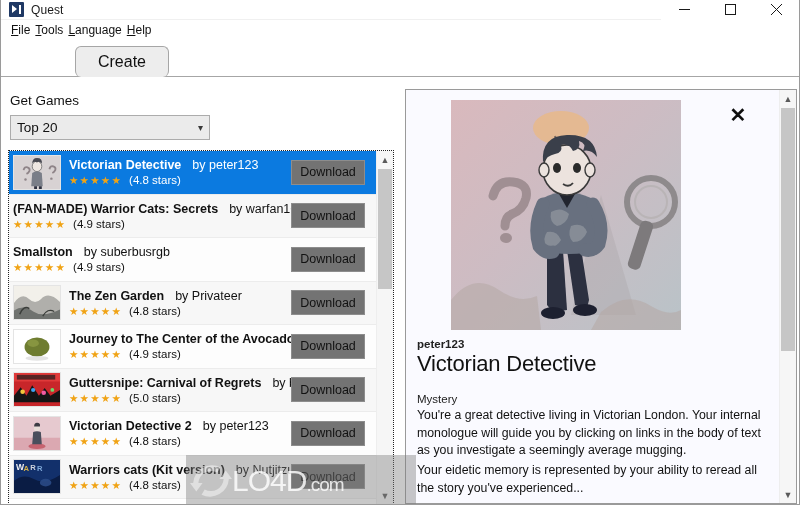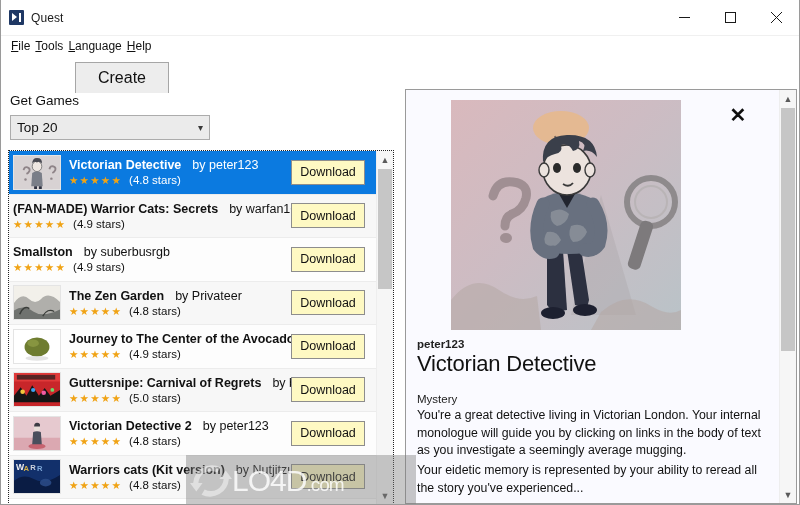"Quest" .titlebar { height: 36px -> 20px }
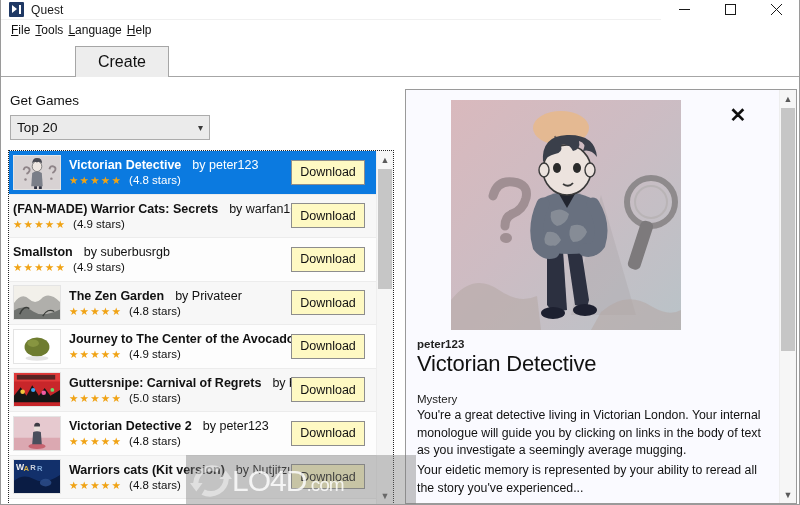"Create" .tab.inactive { border-radius: none -> 6px }
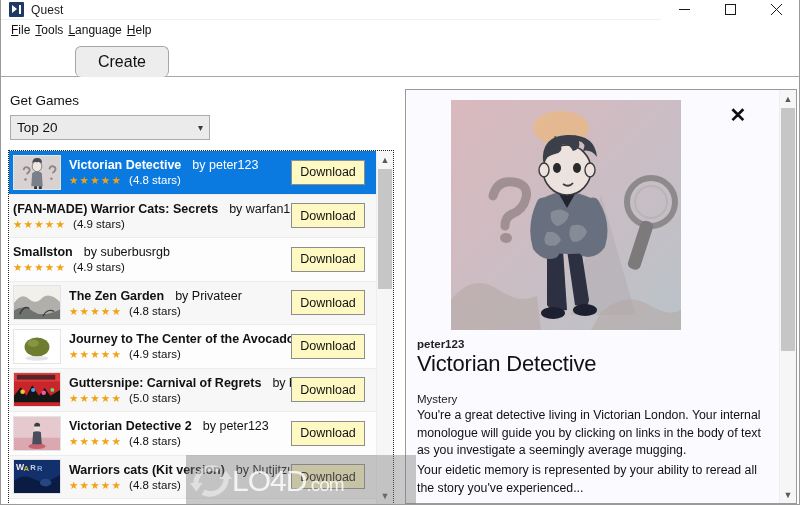"Download" .dlbtn { background: #fef9c3 -> #737373 }
